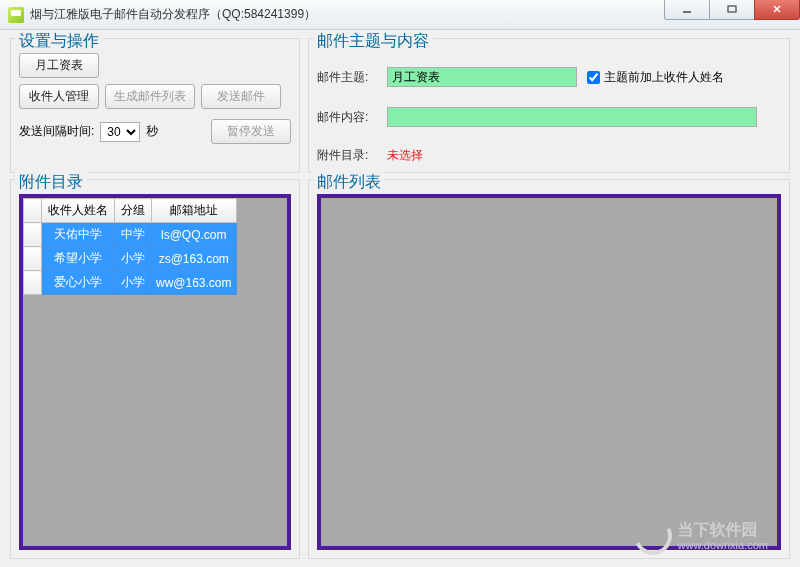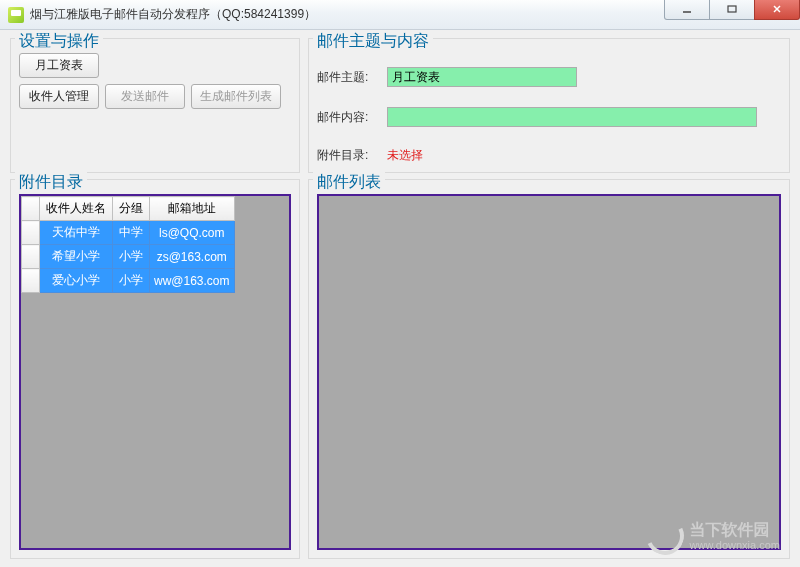"主题前加上收件人姓名" label.chk { html: none -> <label> <input> <span>主题前加上收件人姓名</span> </label> }
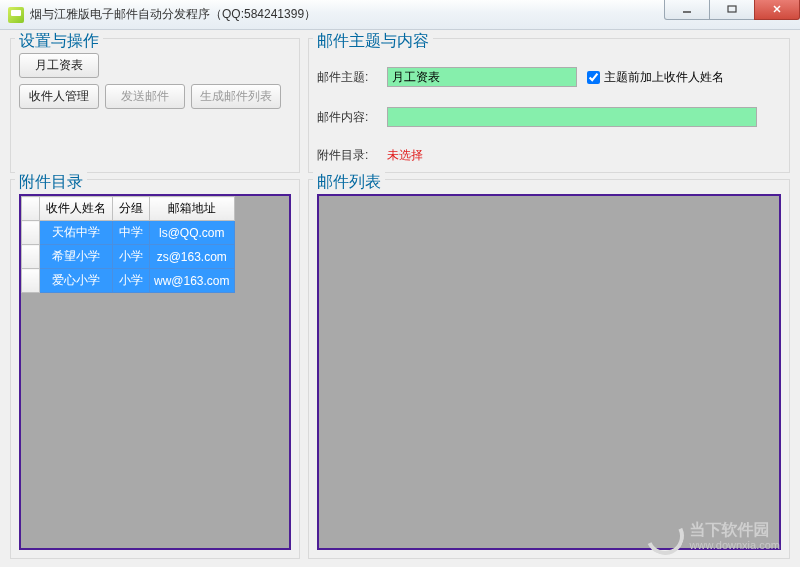"发送邮件" button.wbtn { order: before "生成邮件列表" -> after "生成邮件列表" }
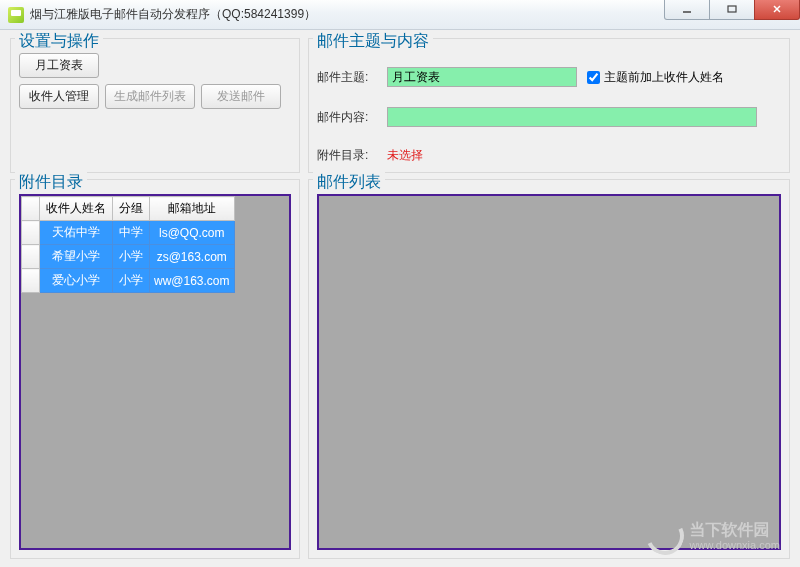"发送间隔时间:" div.timer-row { html: none -> <div> <span>发送间隔时间:</span> <select> <option>30</option> </select> <span>秒</span> <span></span> <button>暂停发送</button> </div> }
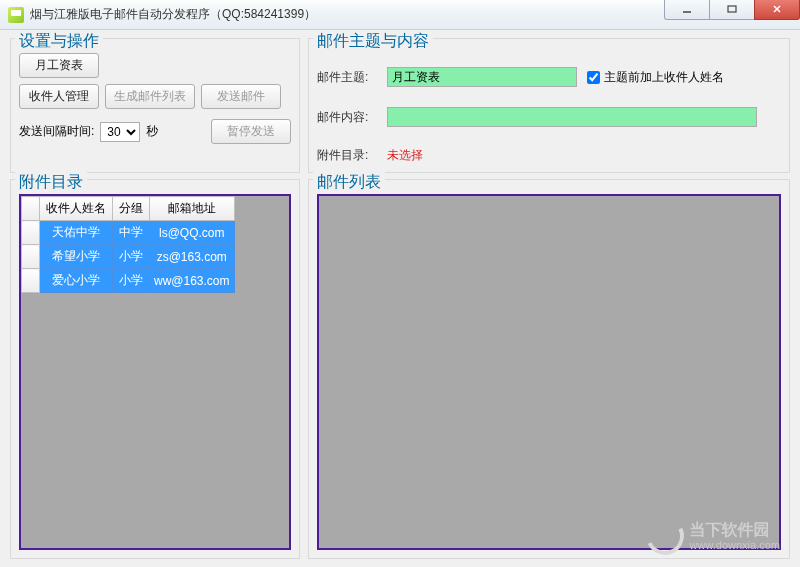"收件人姓名" .grid-body { border: 2px solid #4c1d95 -> 4px solid #4c1d95 }
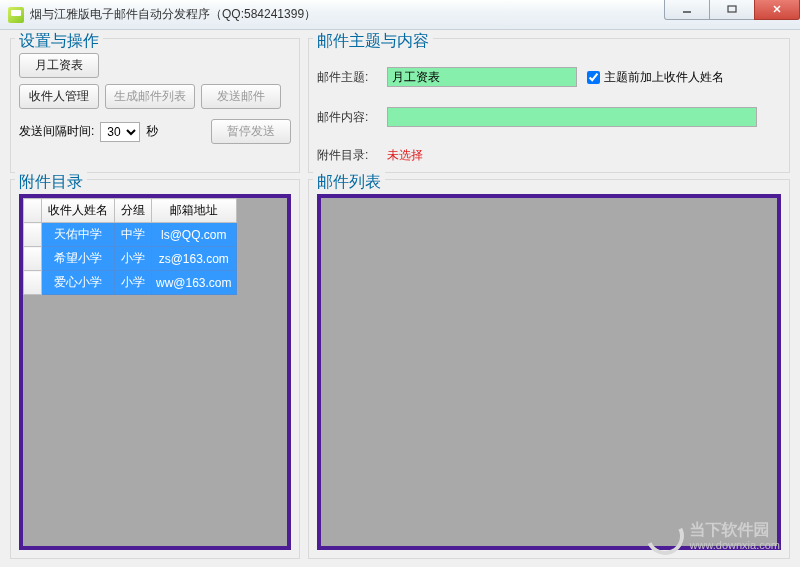"当下软件园" .watermark { right: 20px -> 32px }
